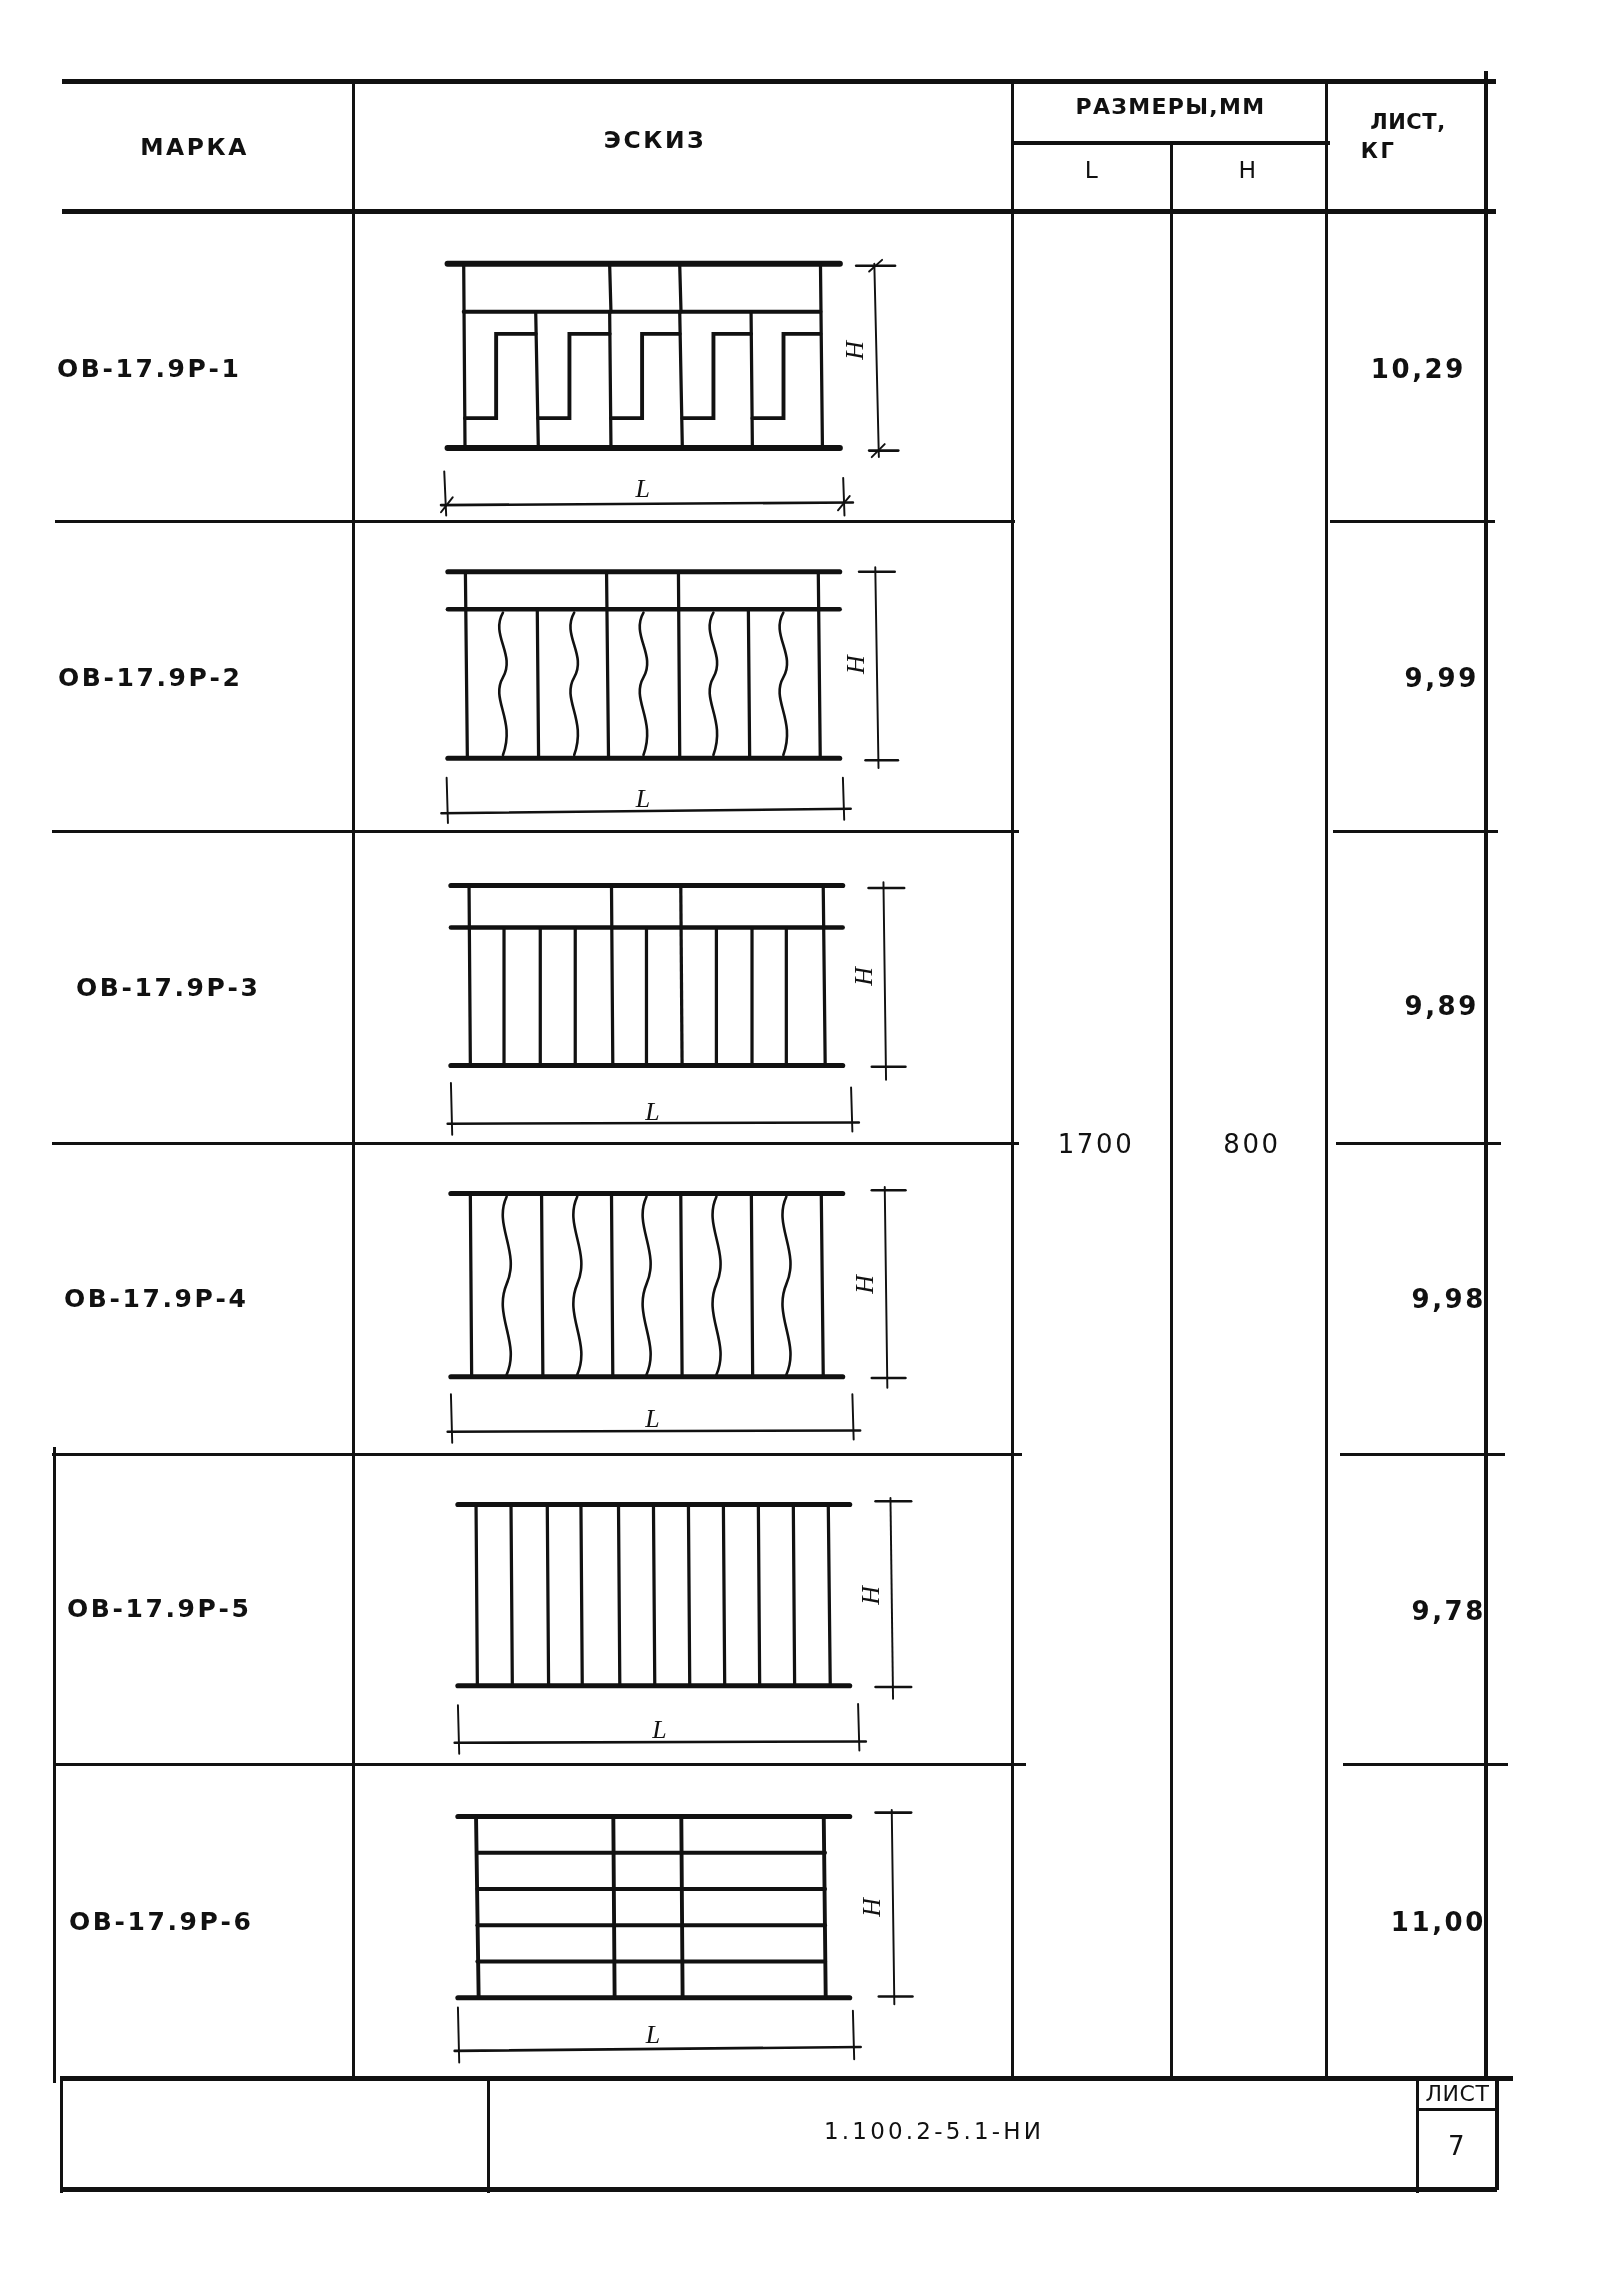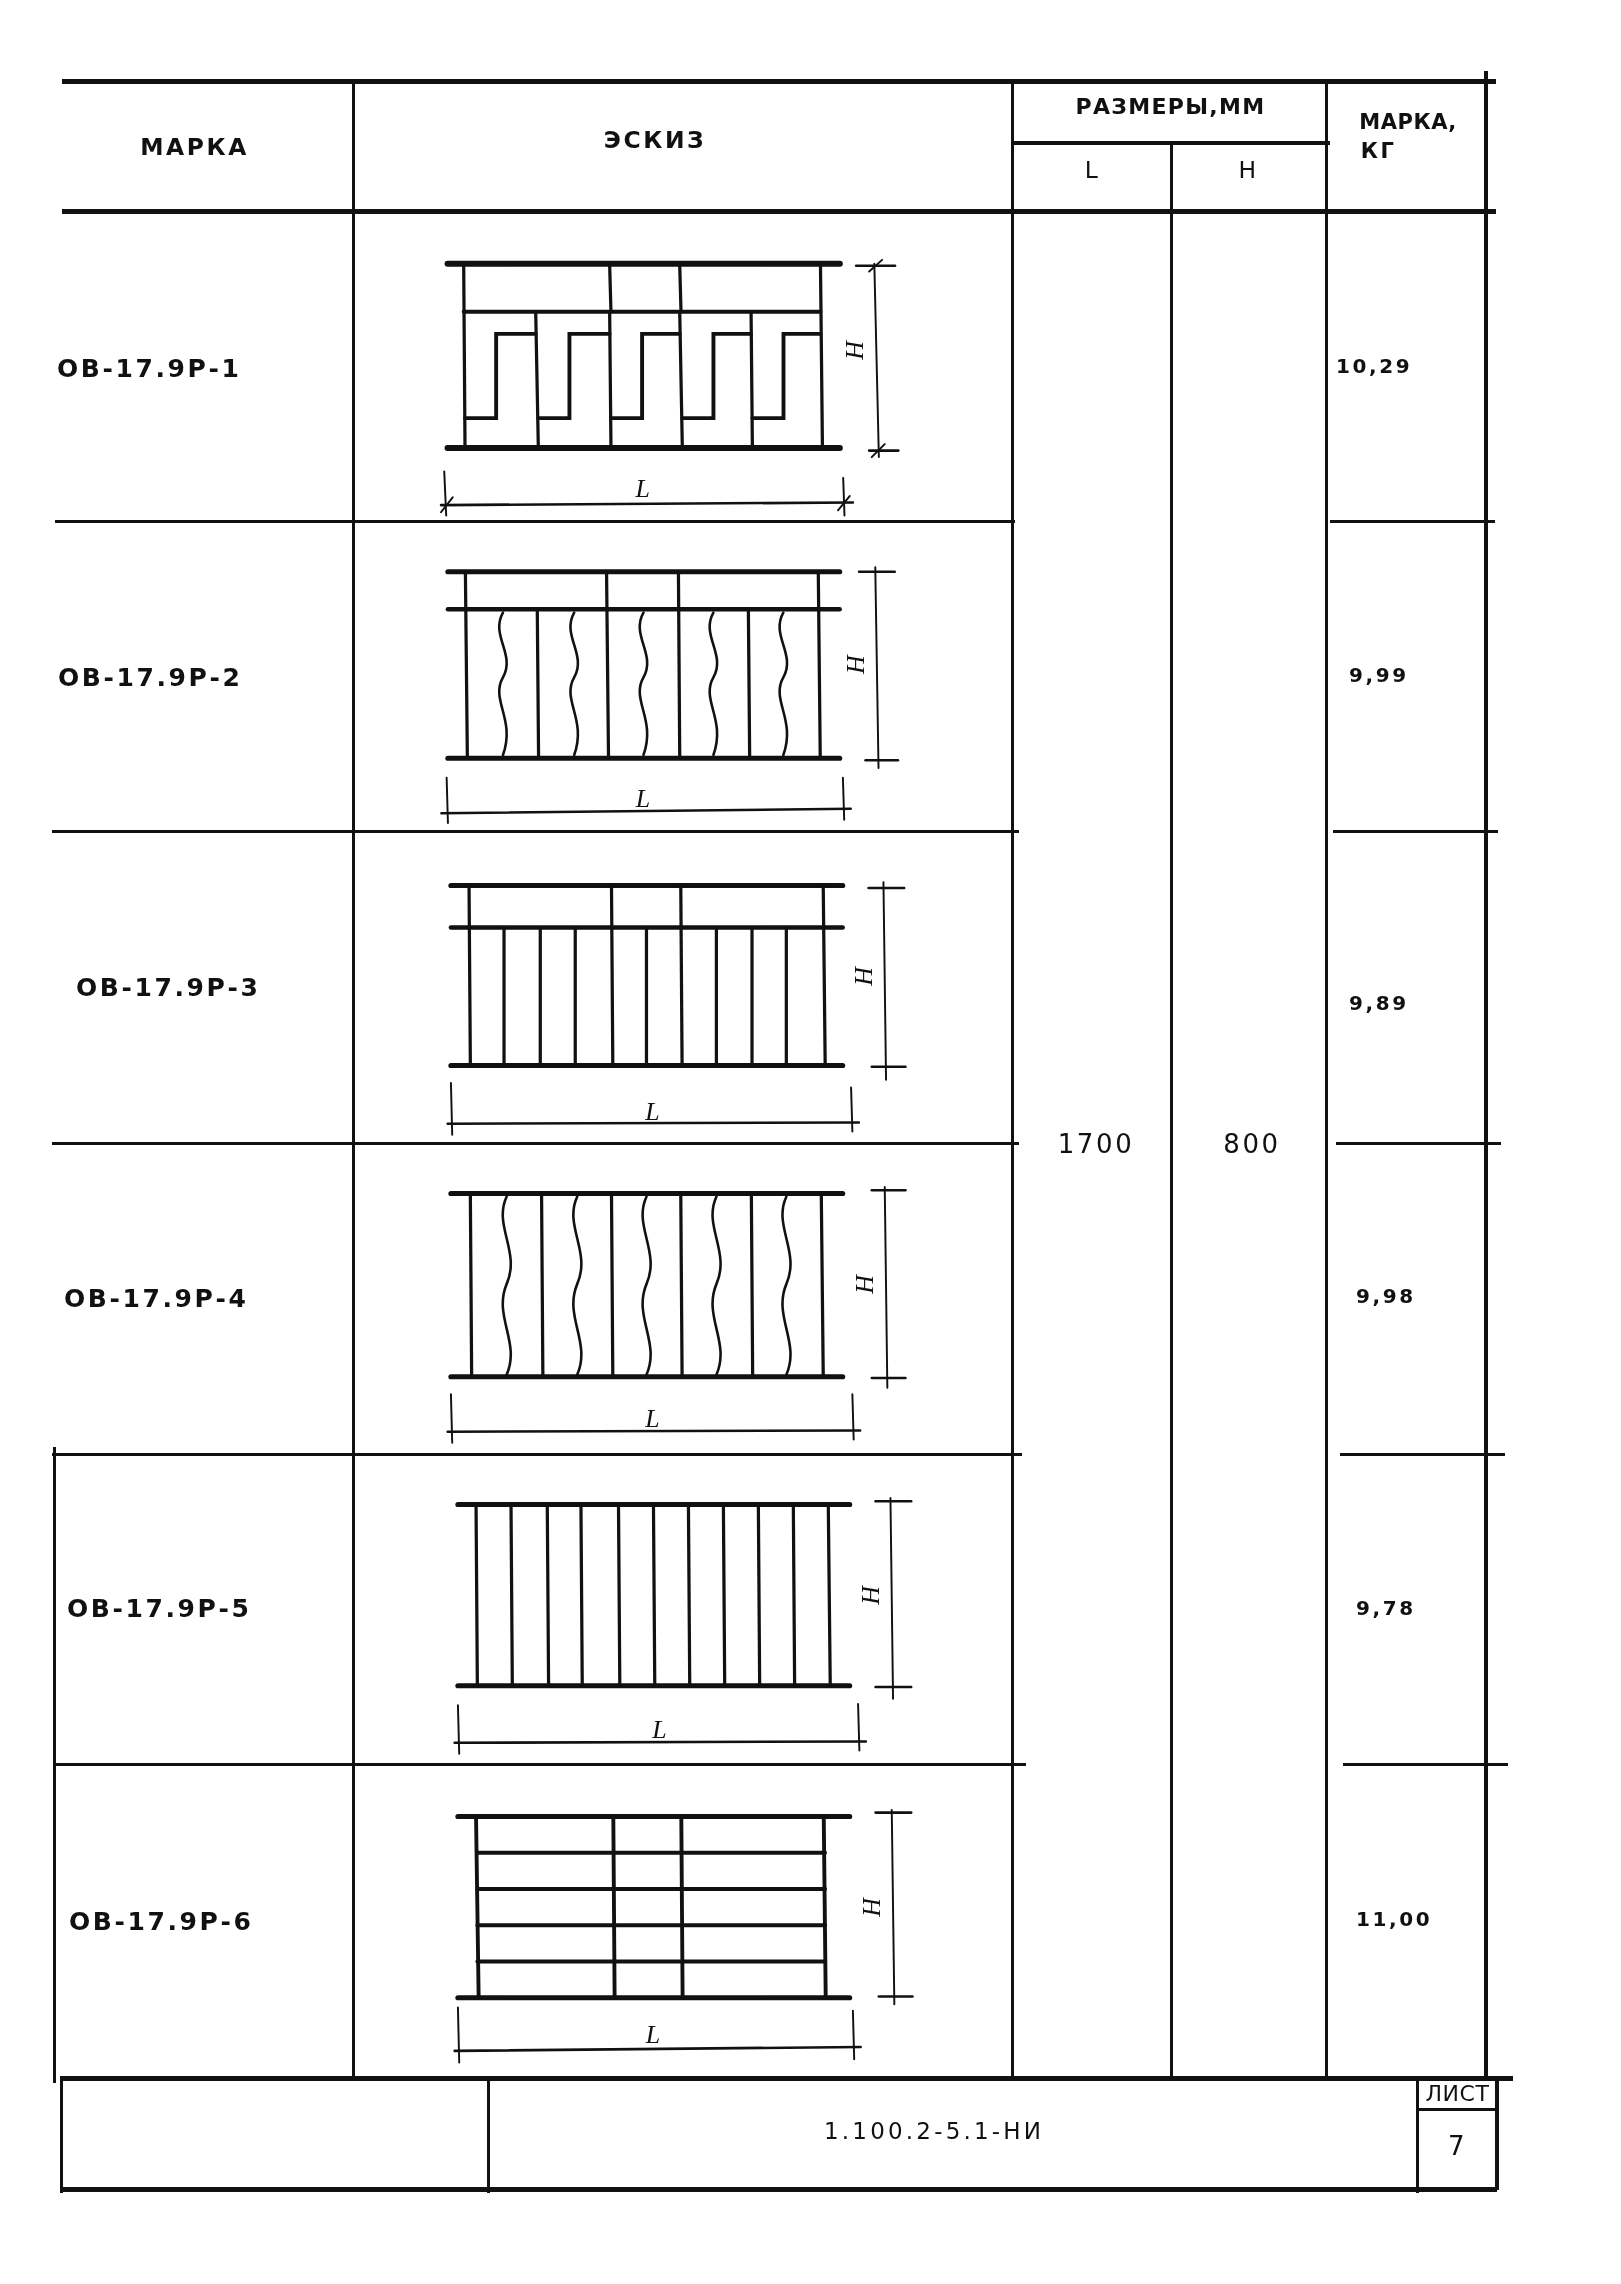"МАРКА," div.txt { text: МАРКА -> ЛИСТ }
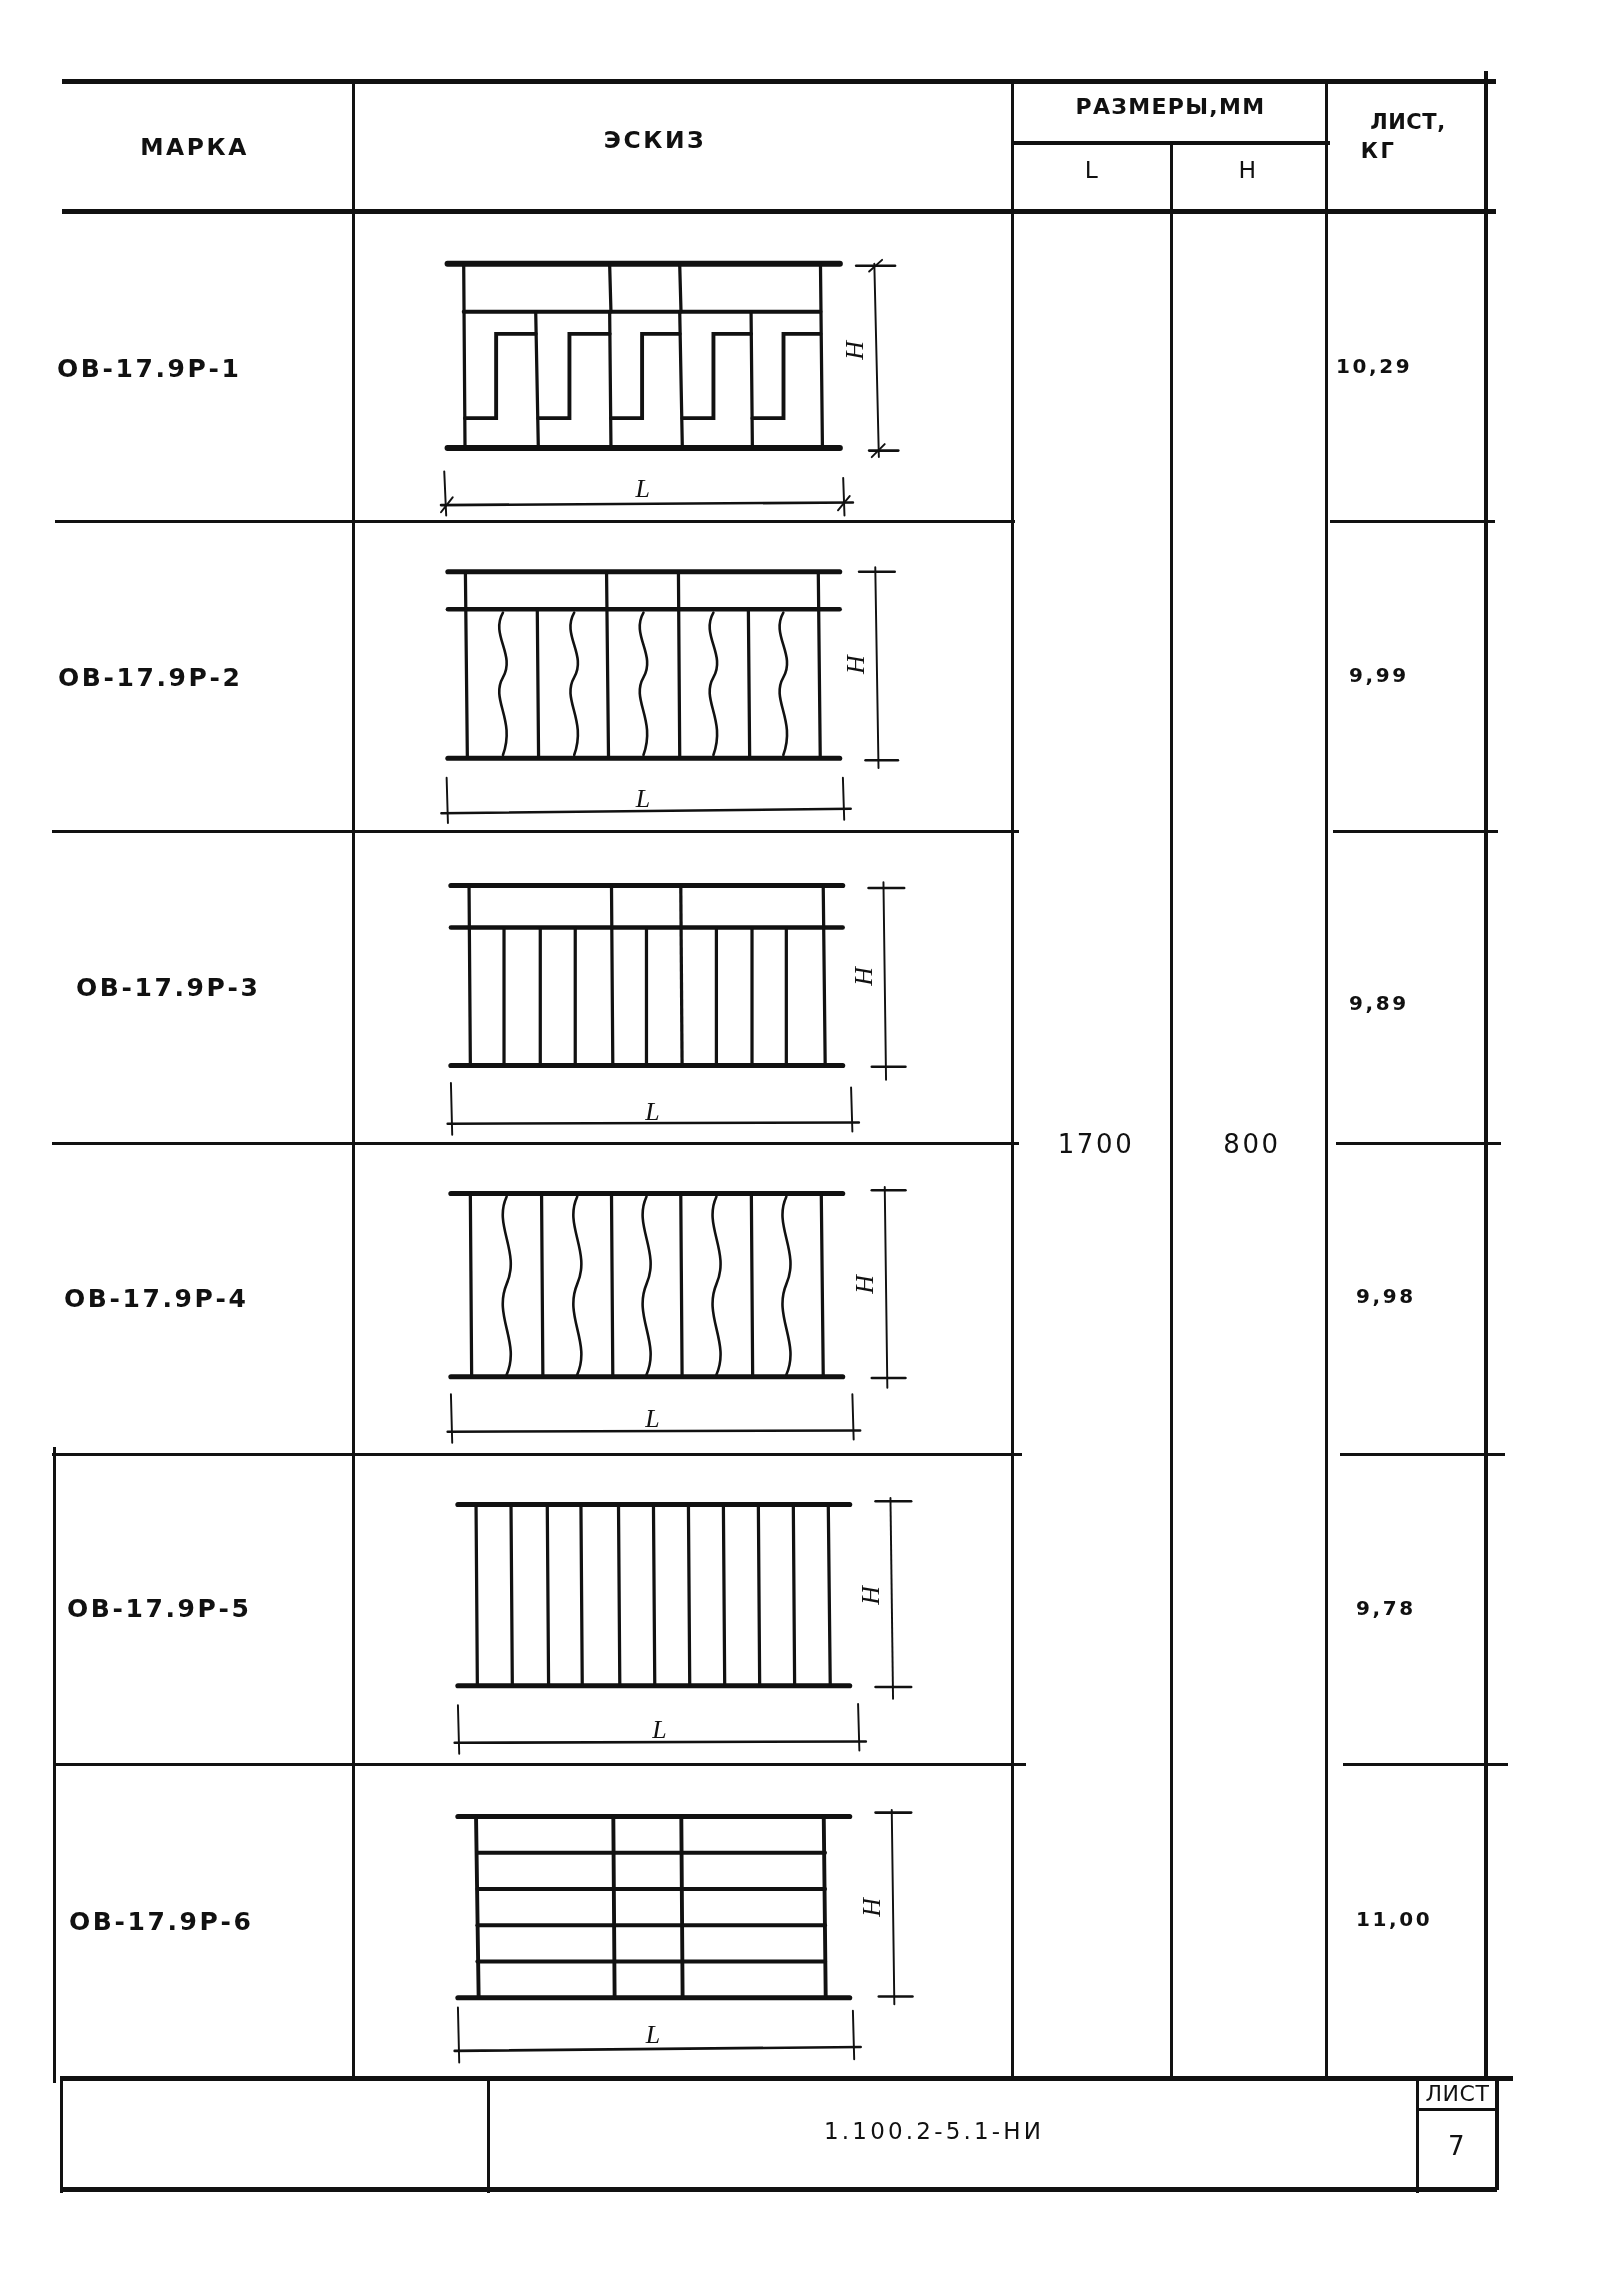"10,29" .mass { font-size: 20px -> 26px; text-align: left -> right }
